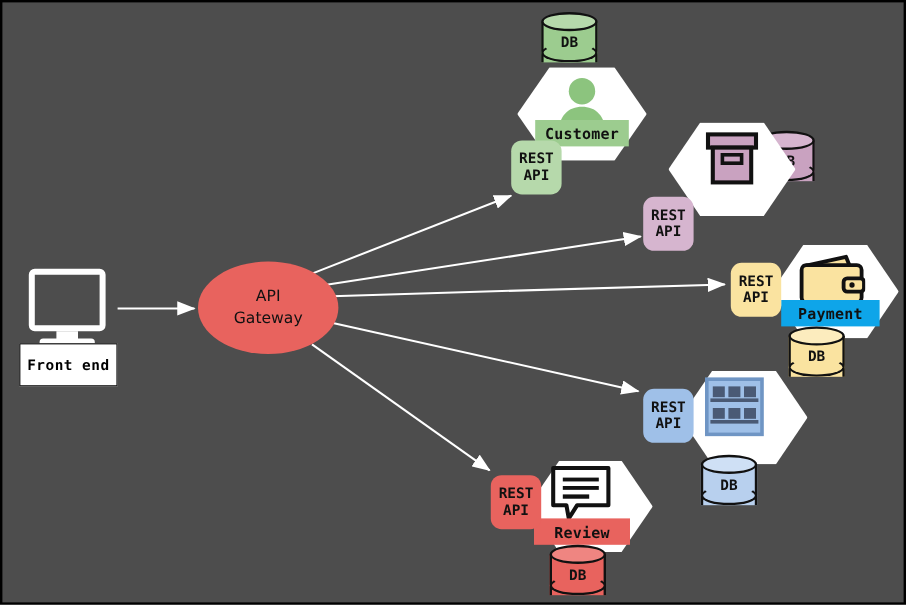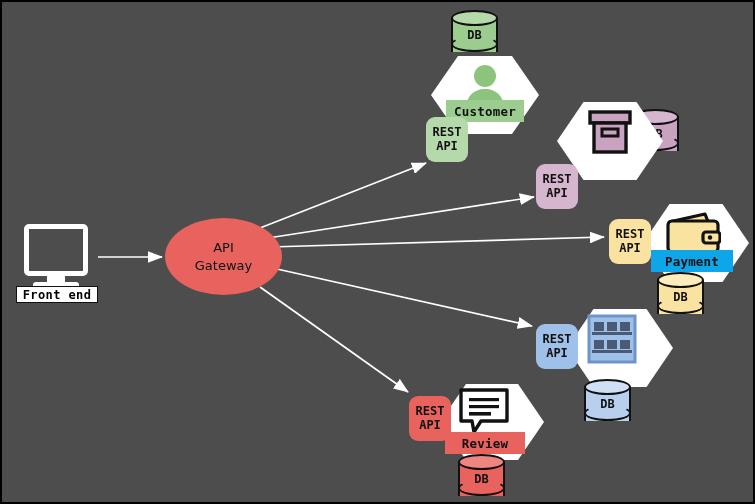"Front end" .fe-label { height: 17px -> 36px }
